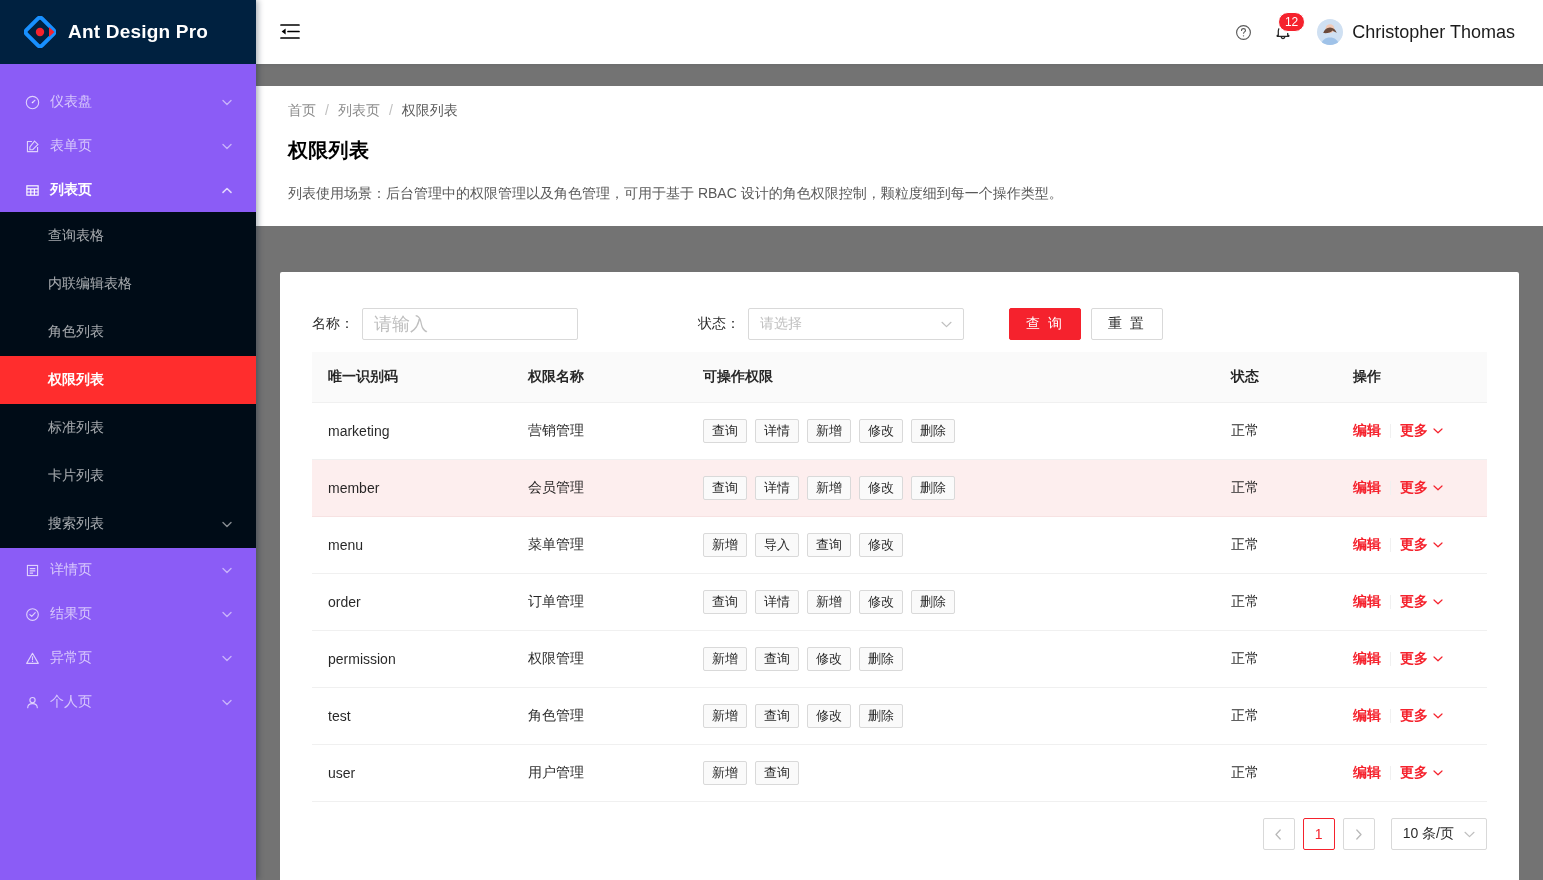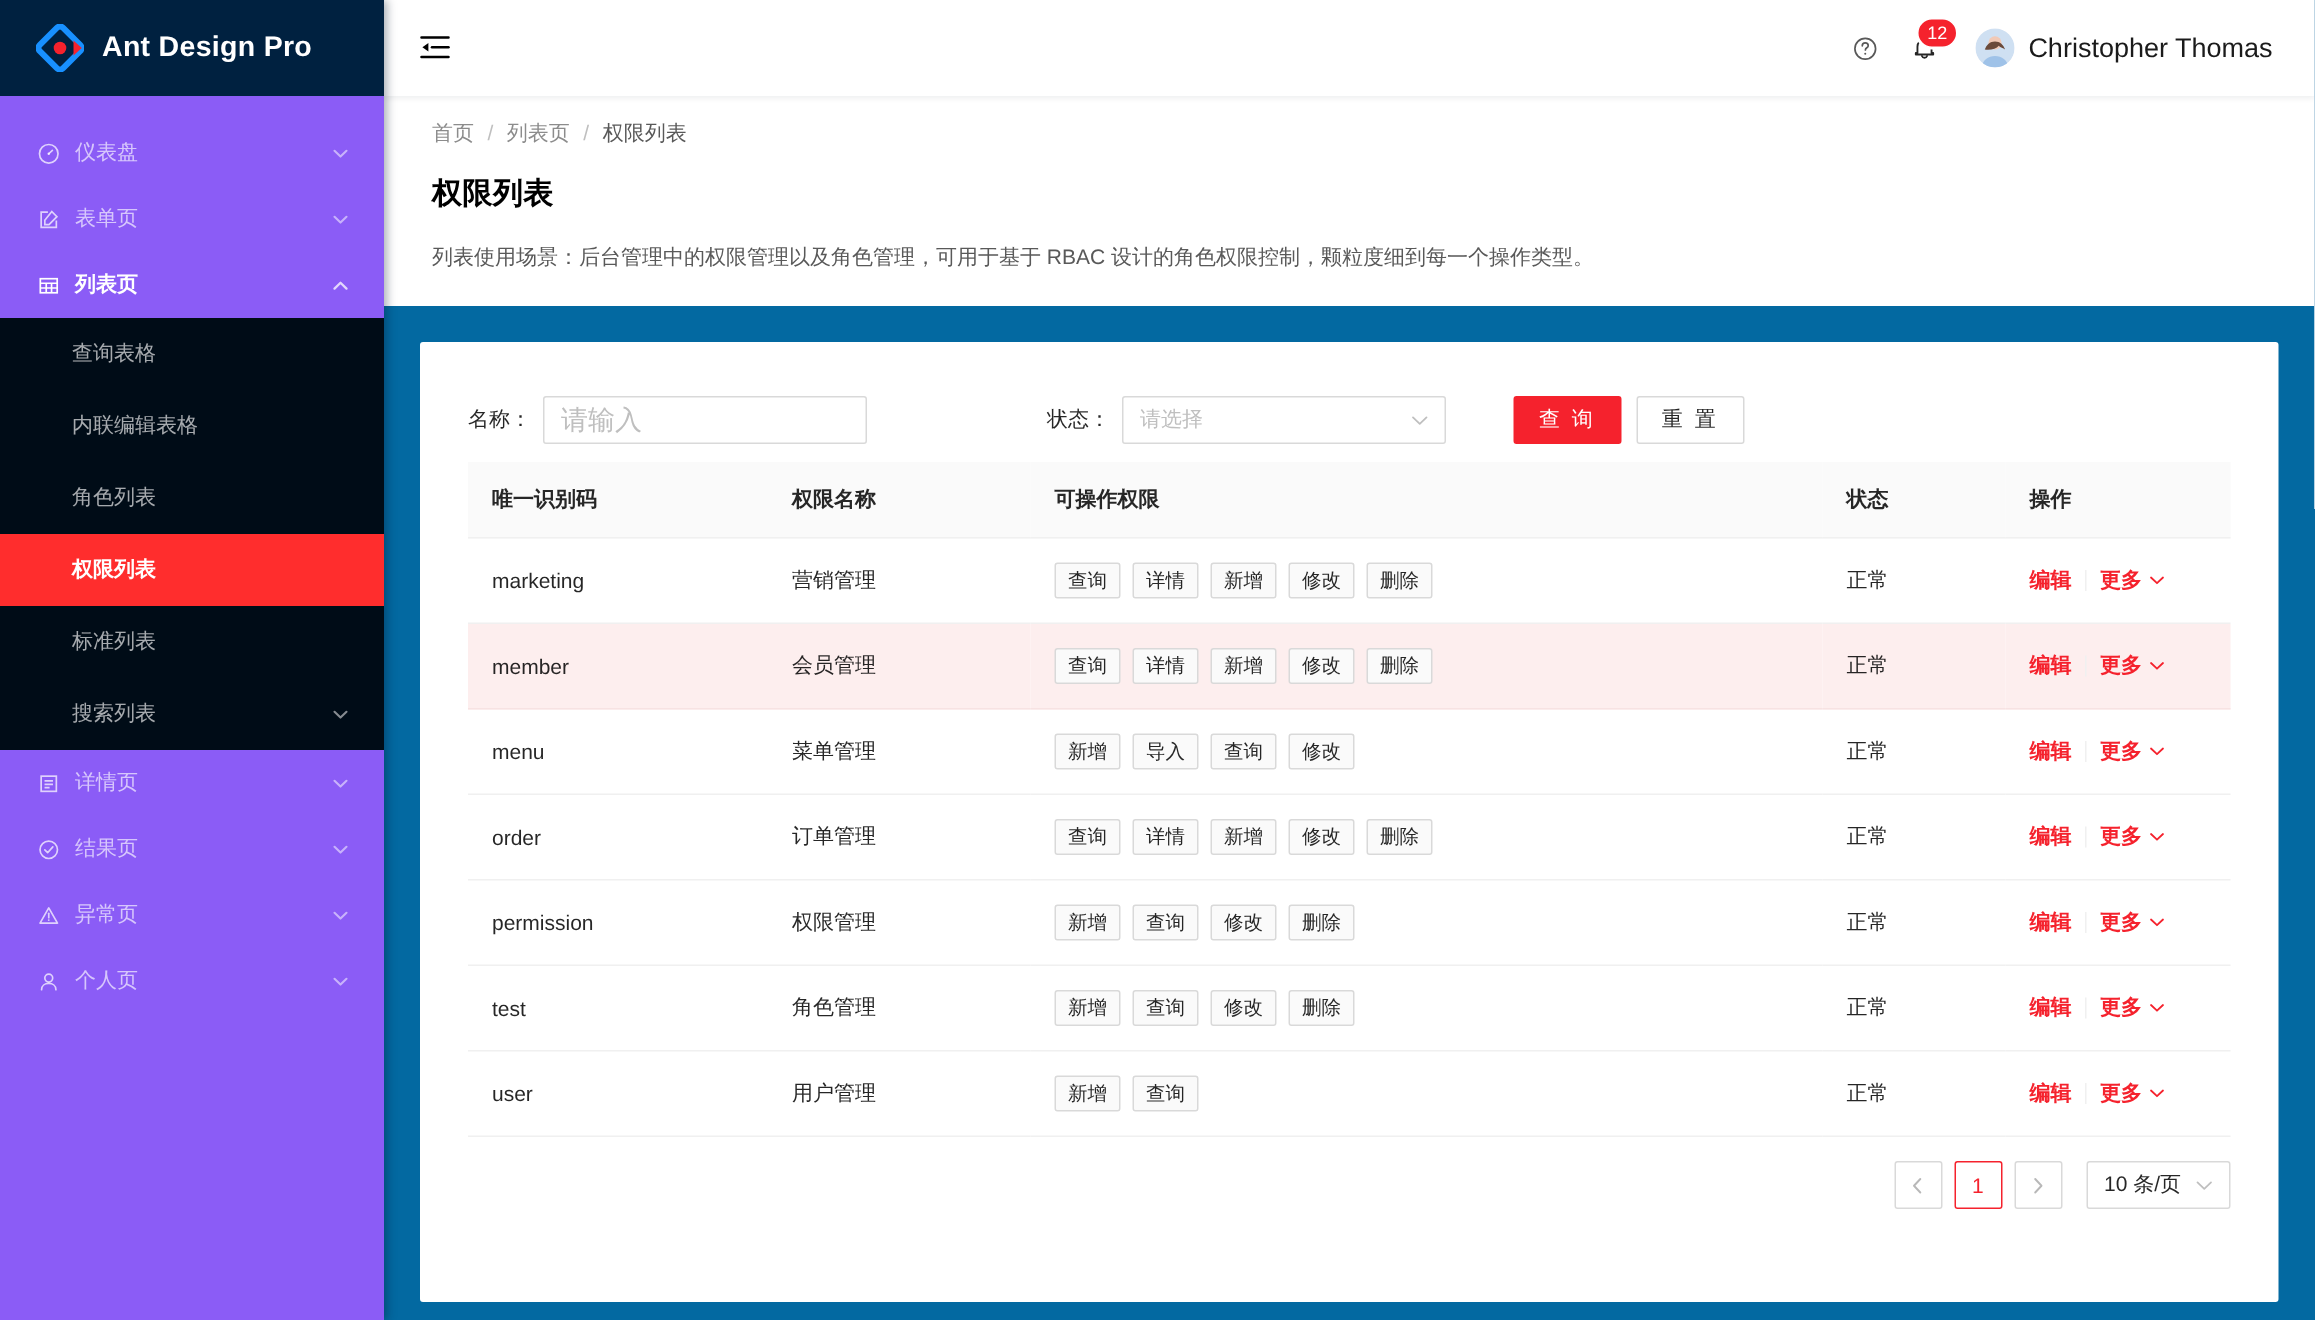"12" .main { background: #0369a1 -> #737373; gap: none -> 22px }
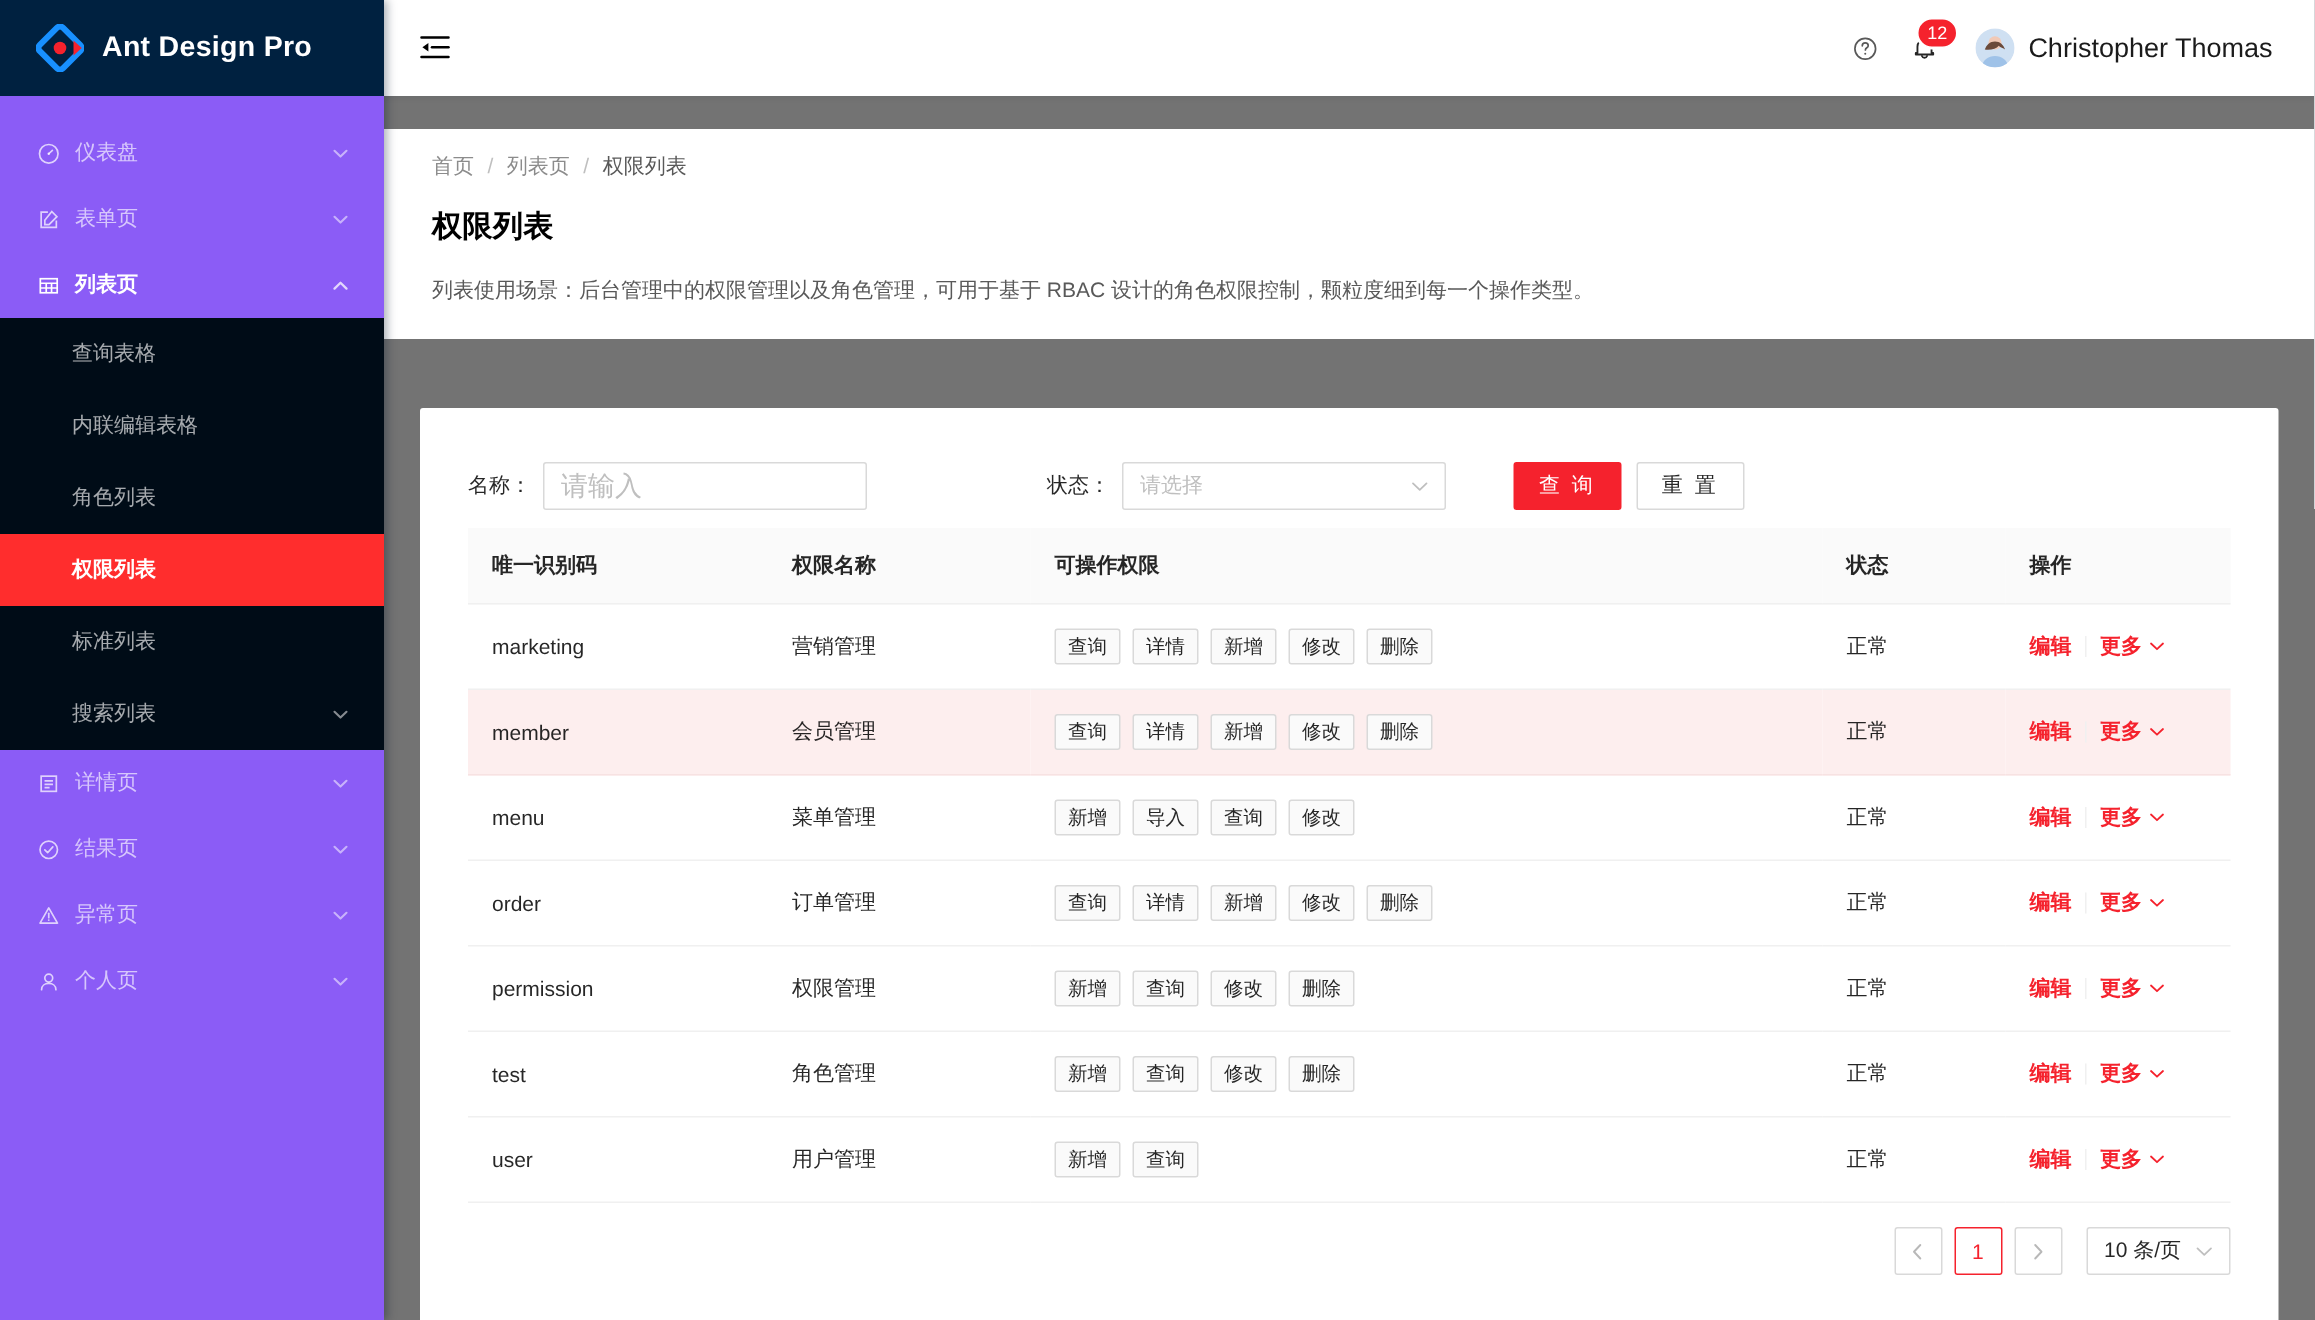"卡片列表" div.sub-item { html: none -> <div> <span>卡片列表</span> </div> }
